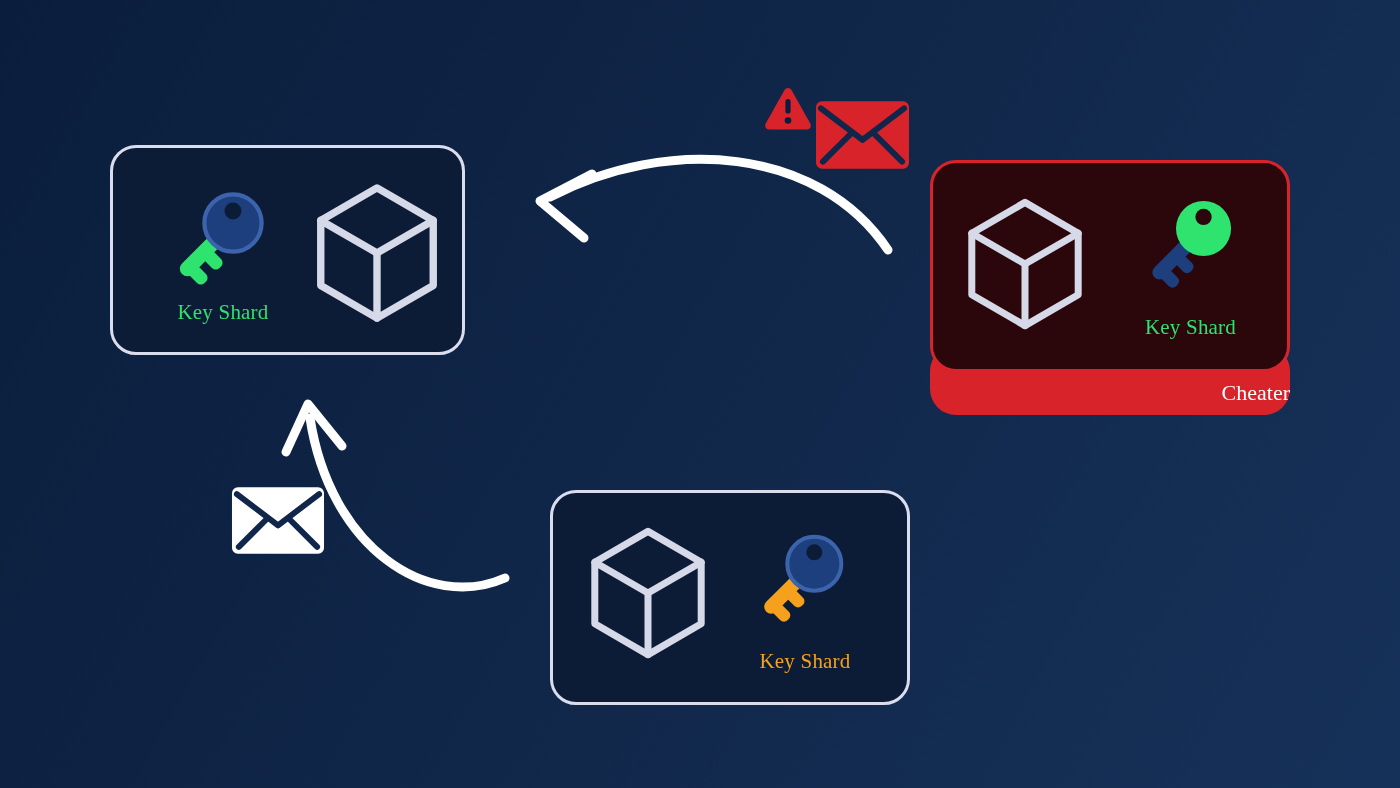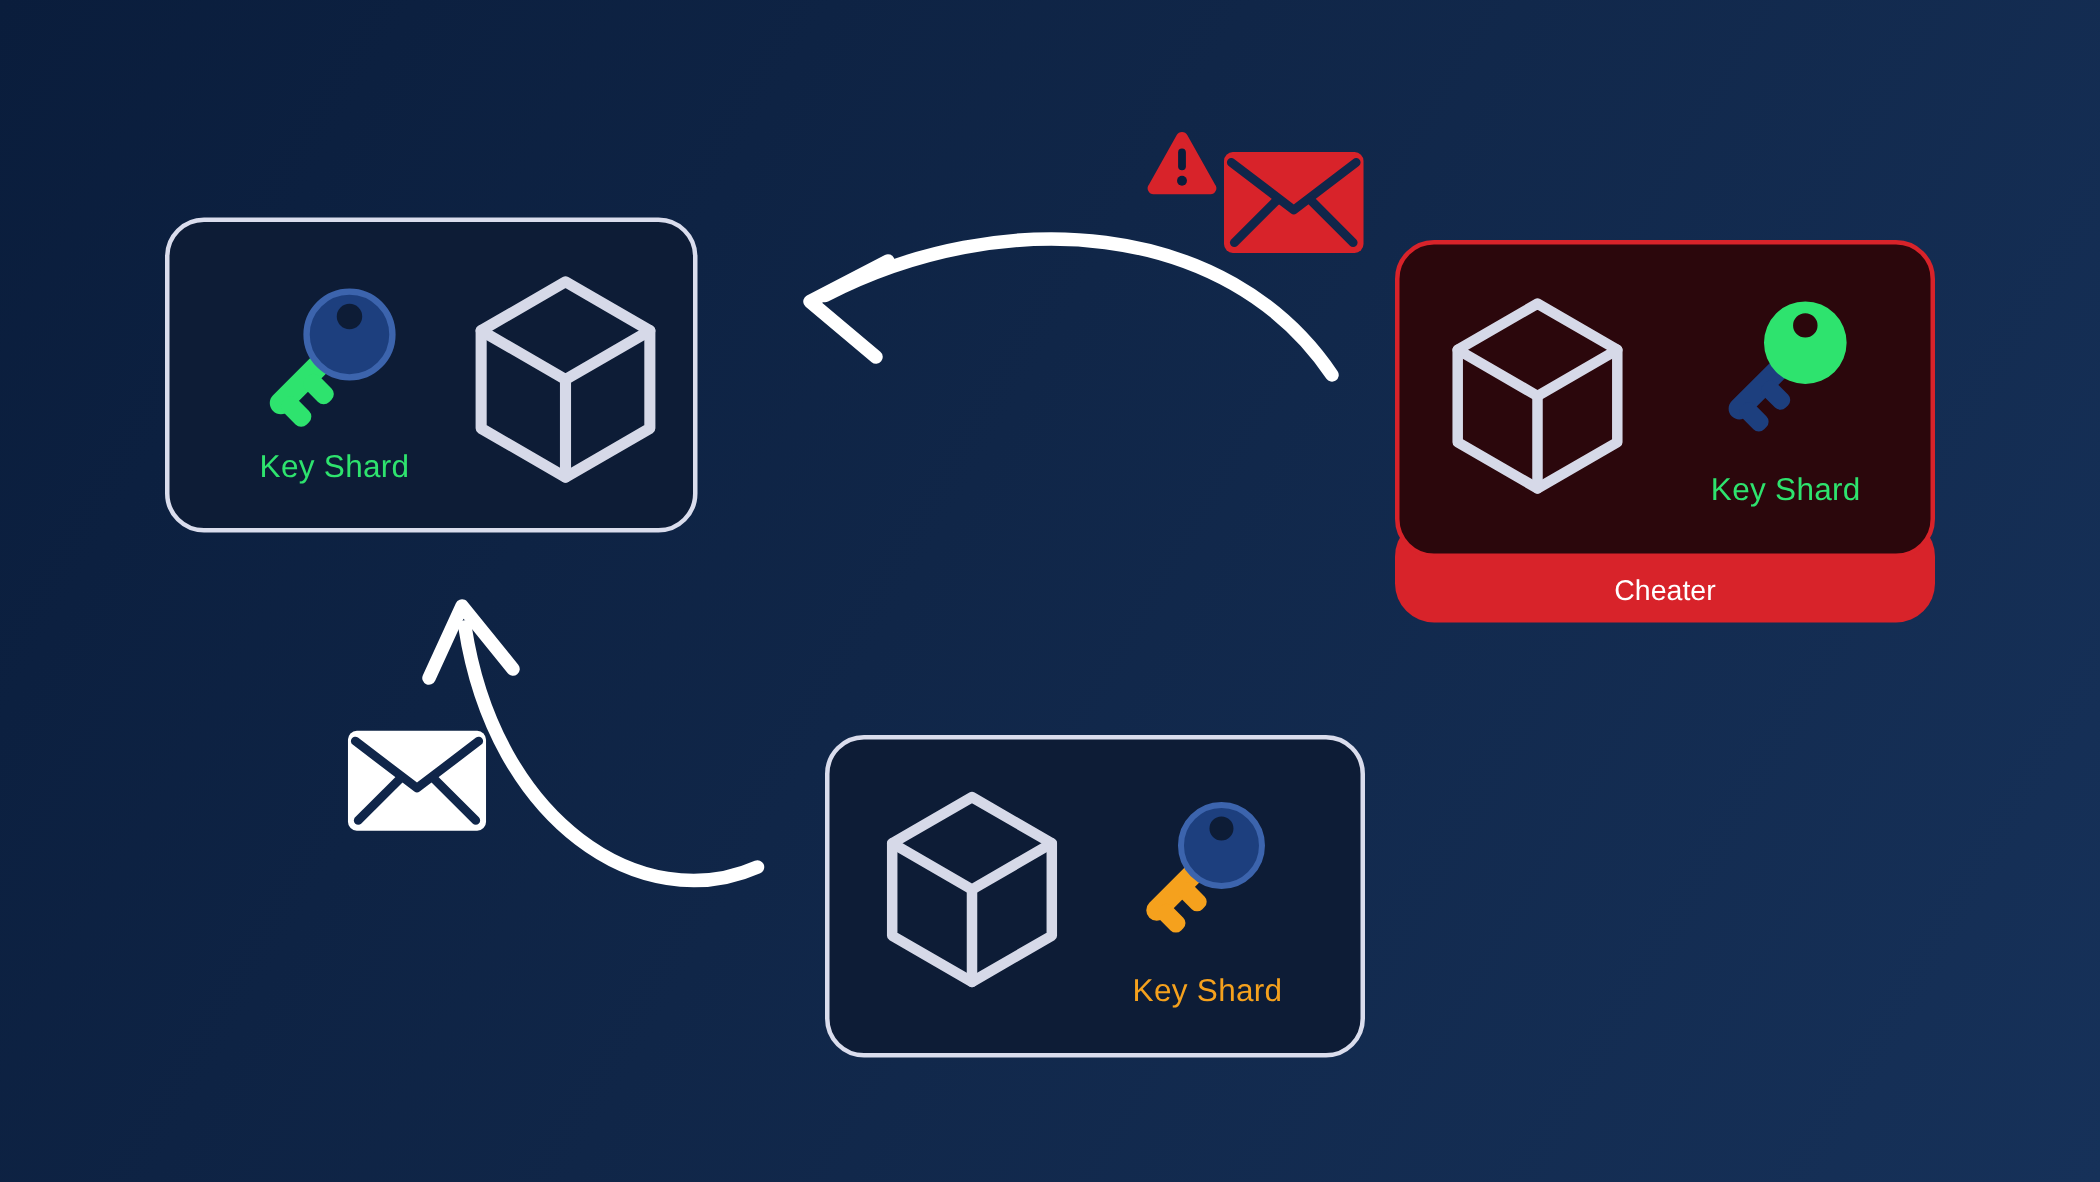"Key Shard" .canvas { font-family: none -> Liberation Serif, serif }
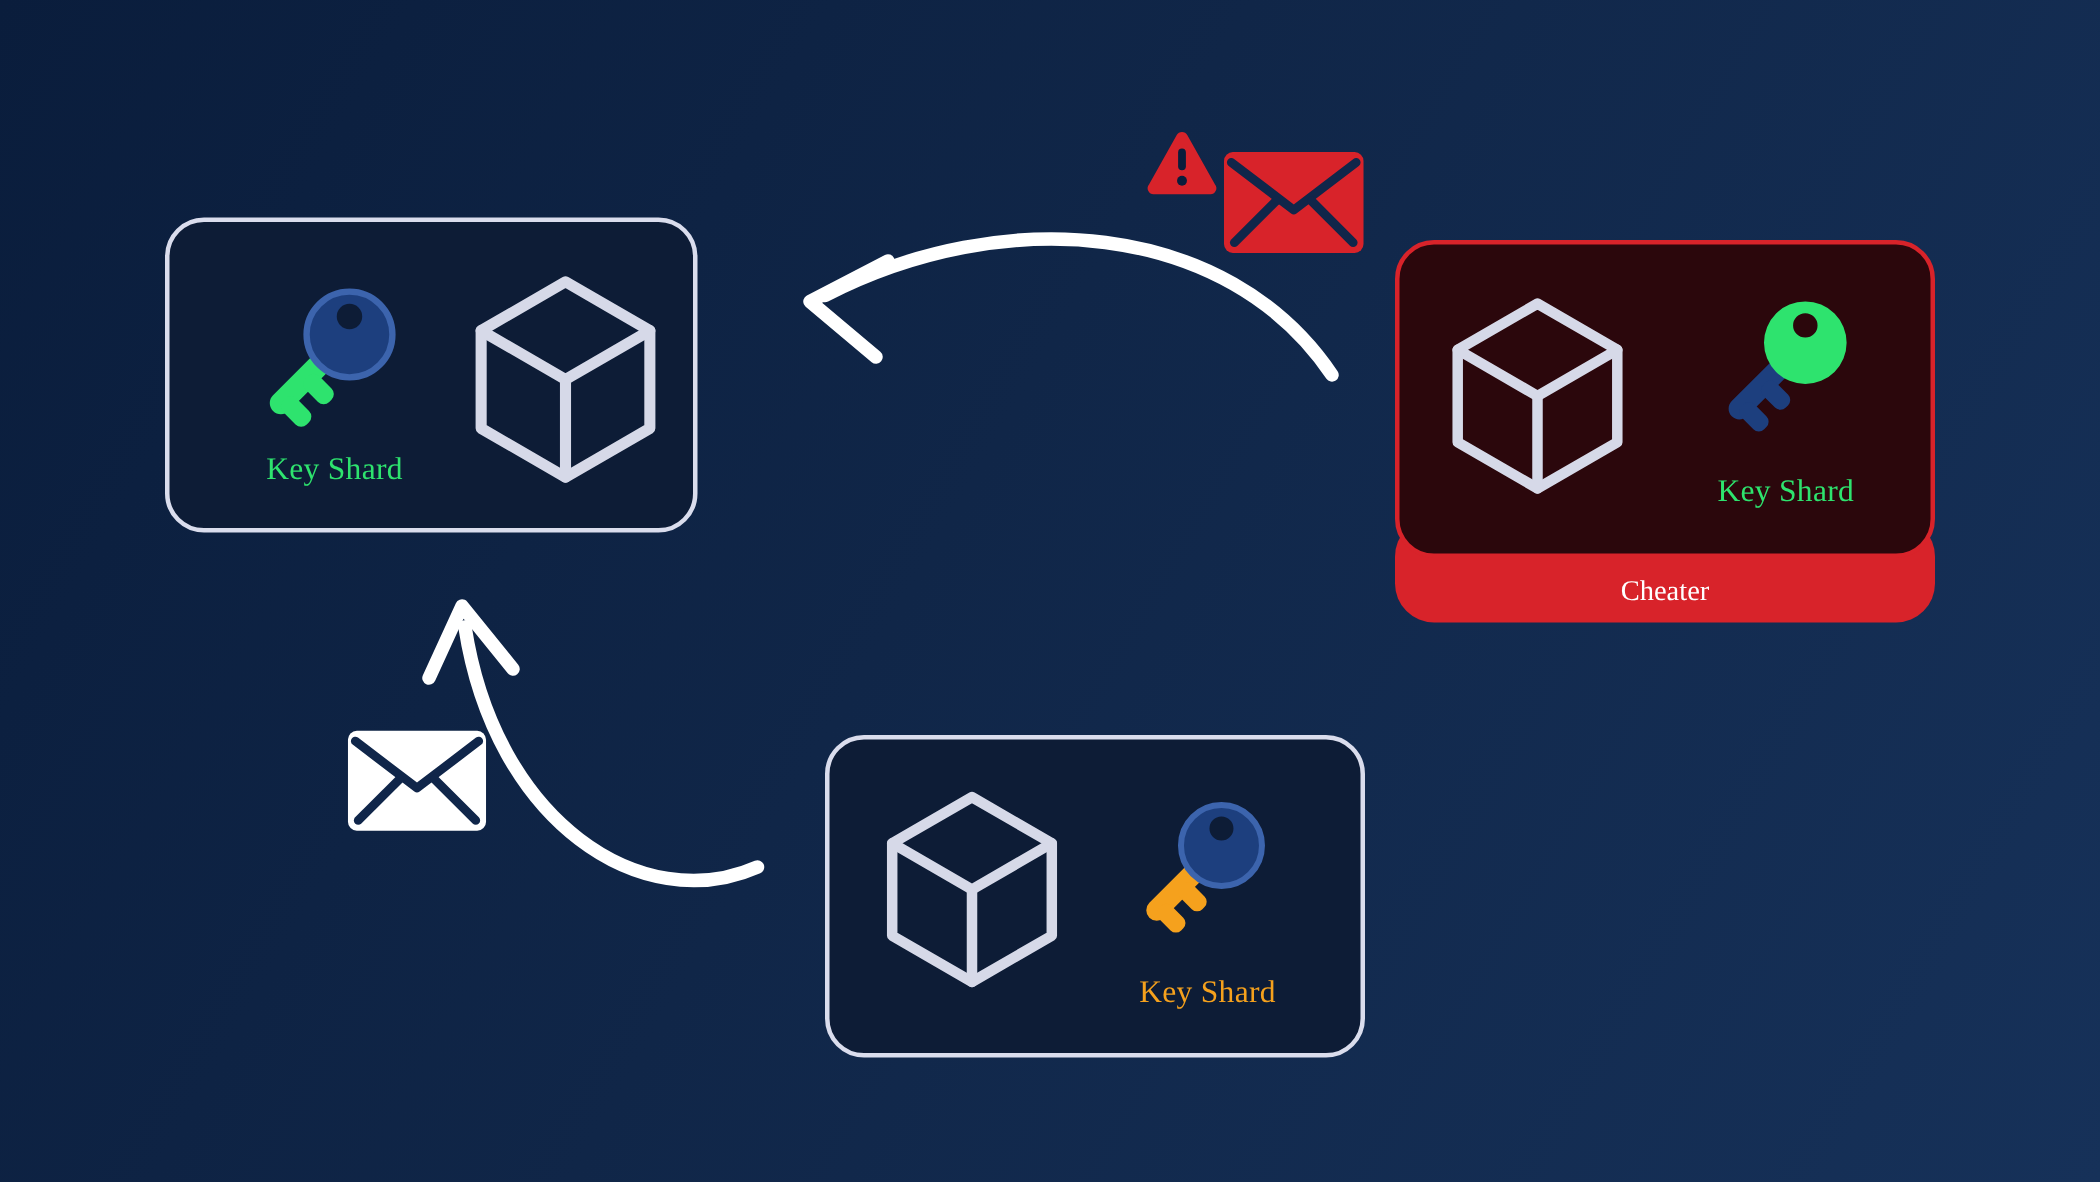"Cheater" .cheater-banner .banner-label { font-size: 19px -> 22px; text-align: center -> right }
